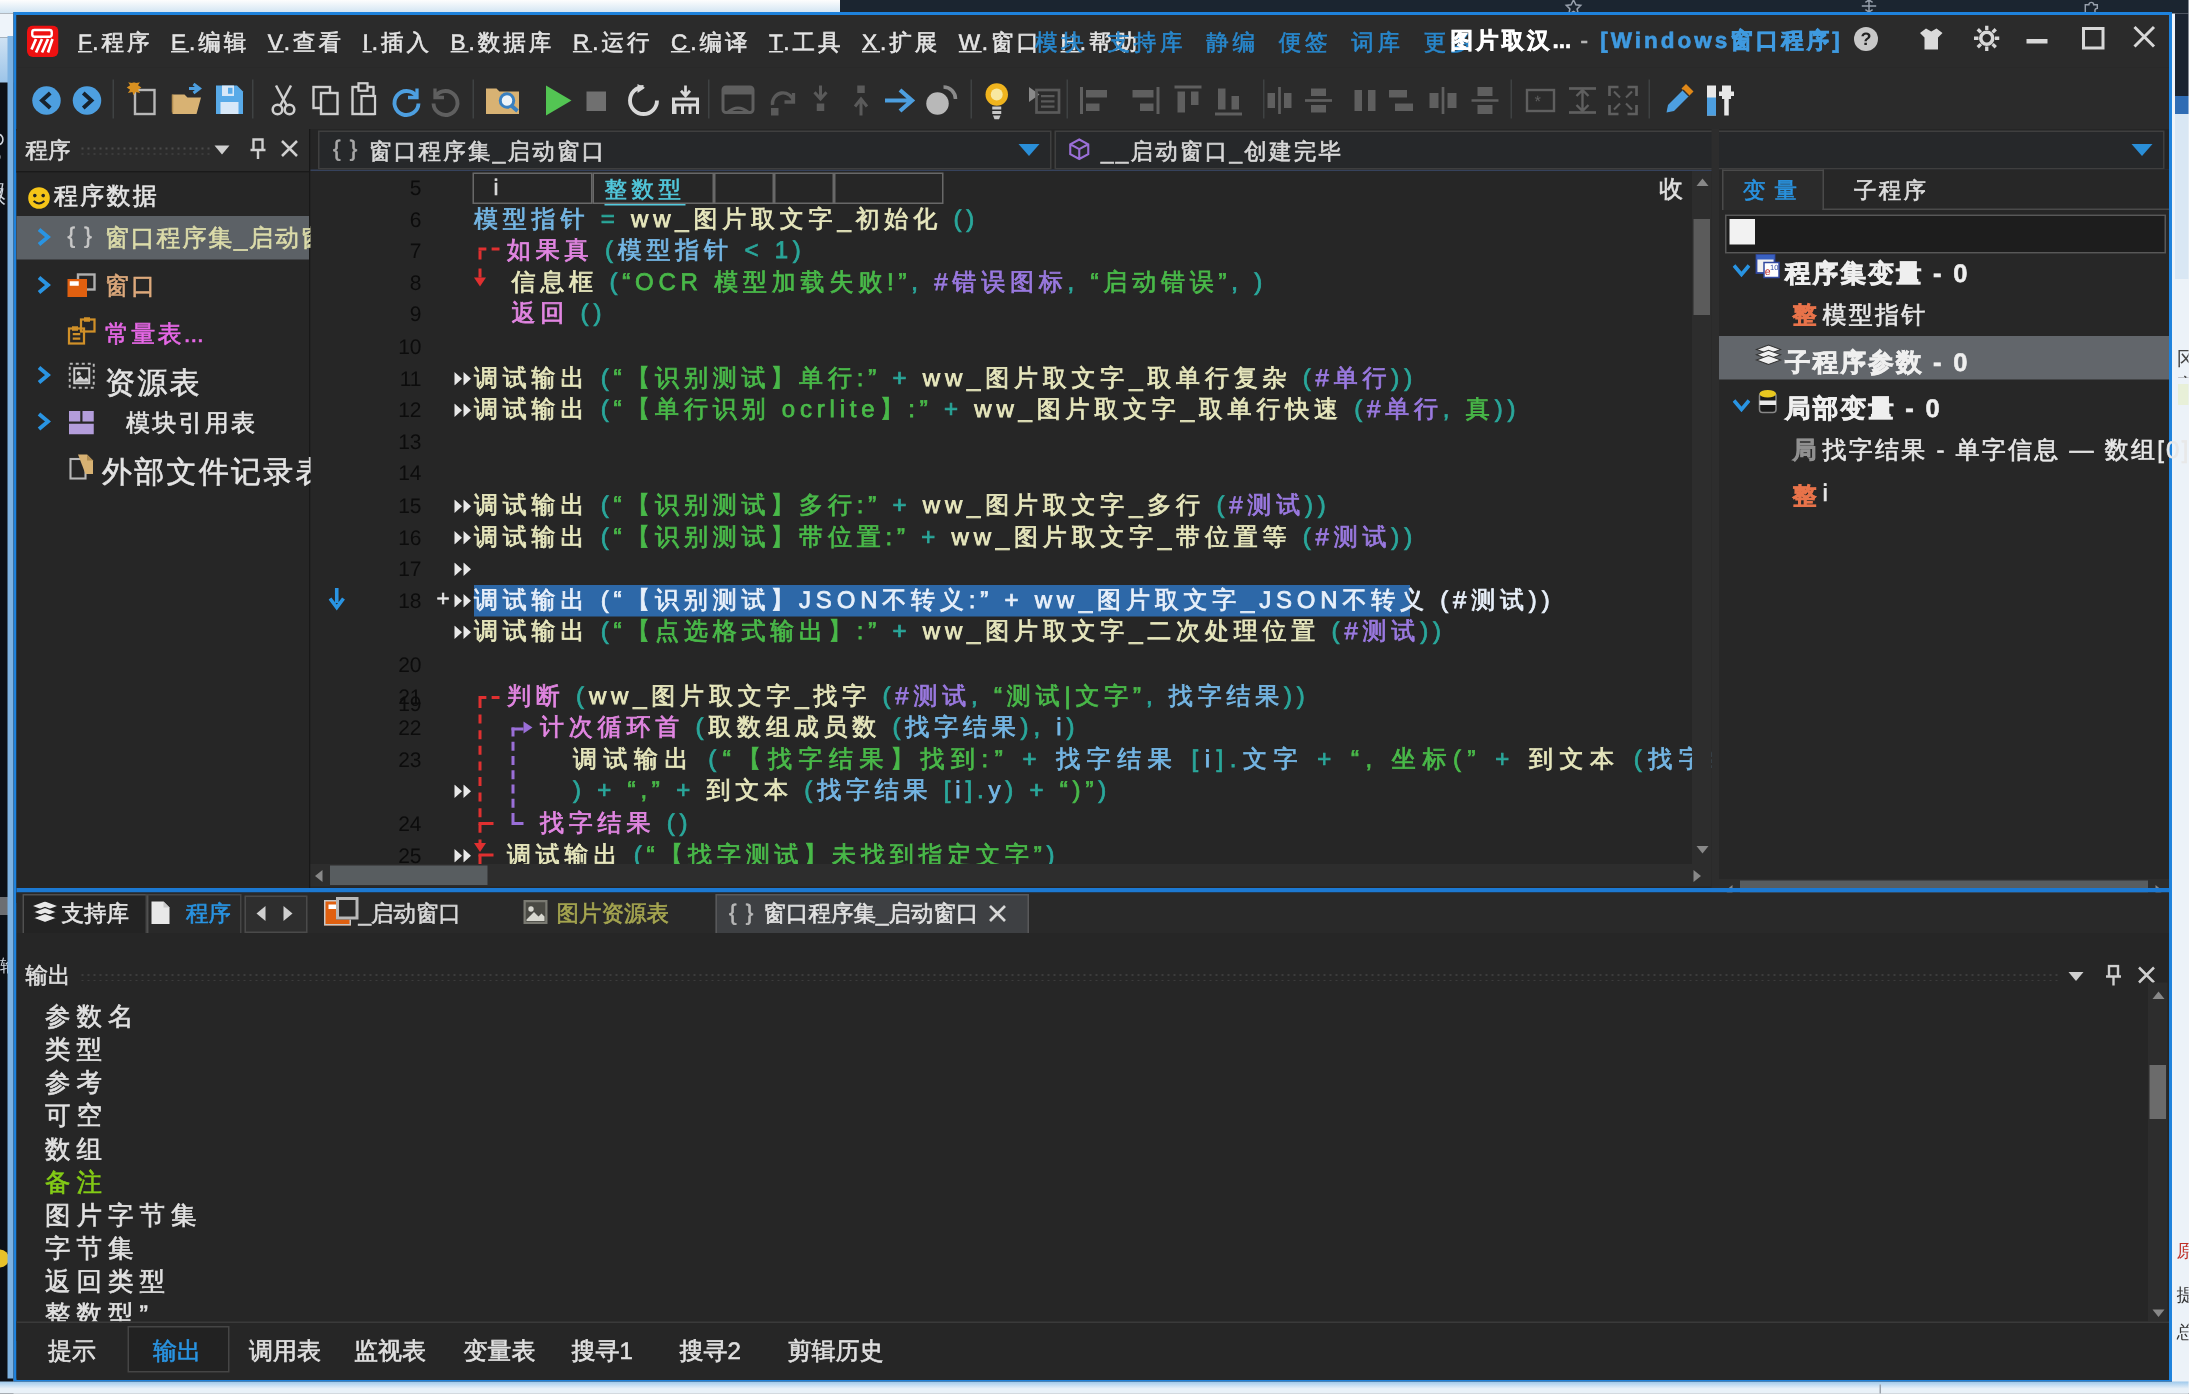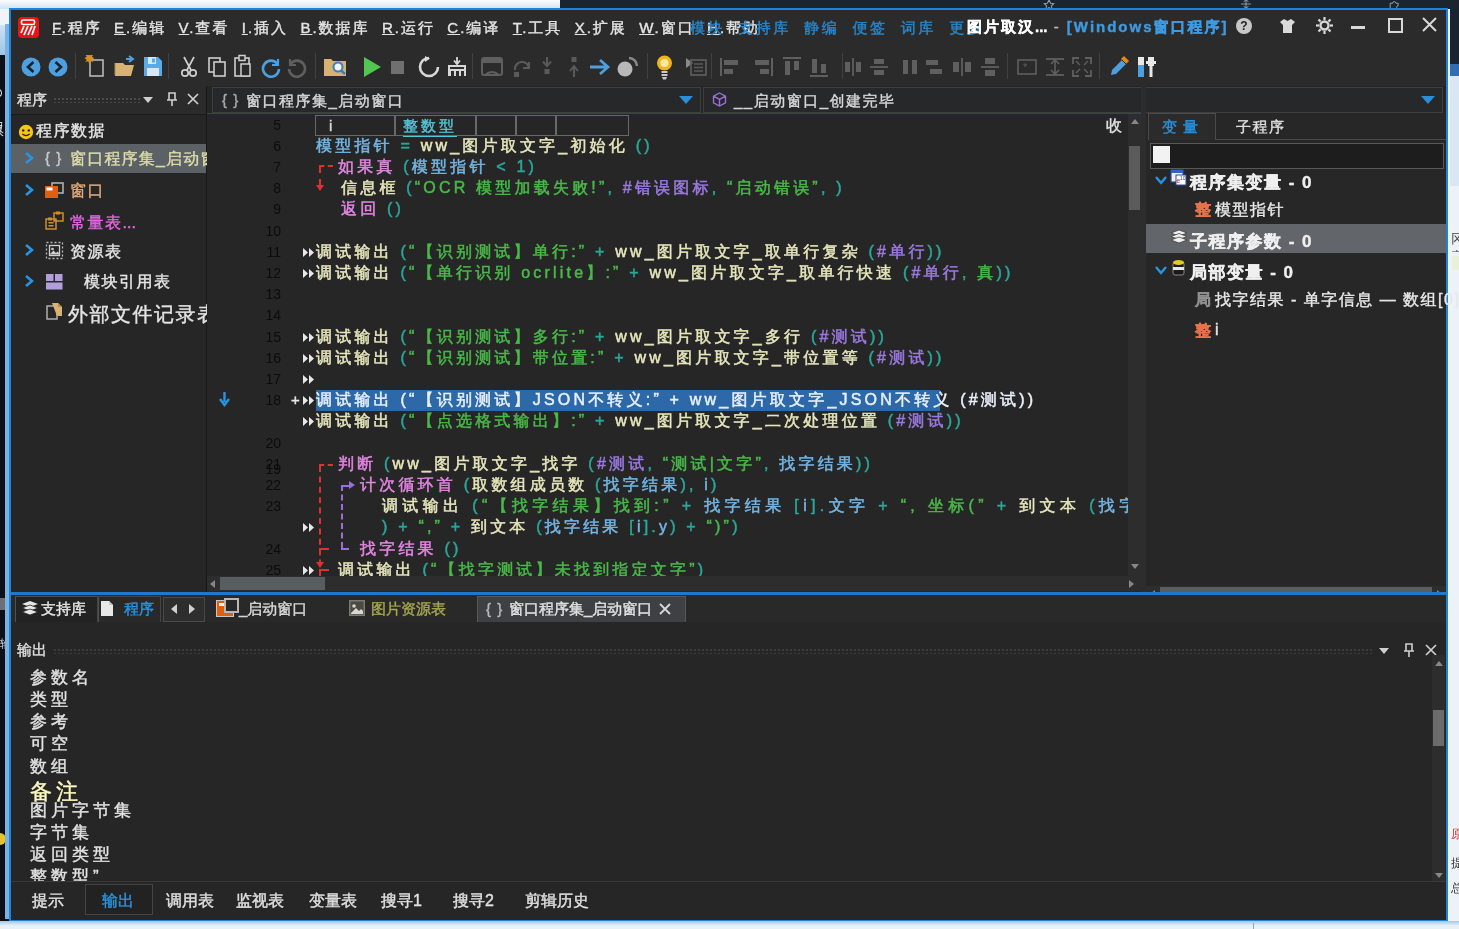"资源表" div.t { font-size: 16px -> 20px }
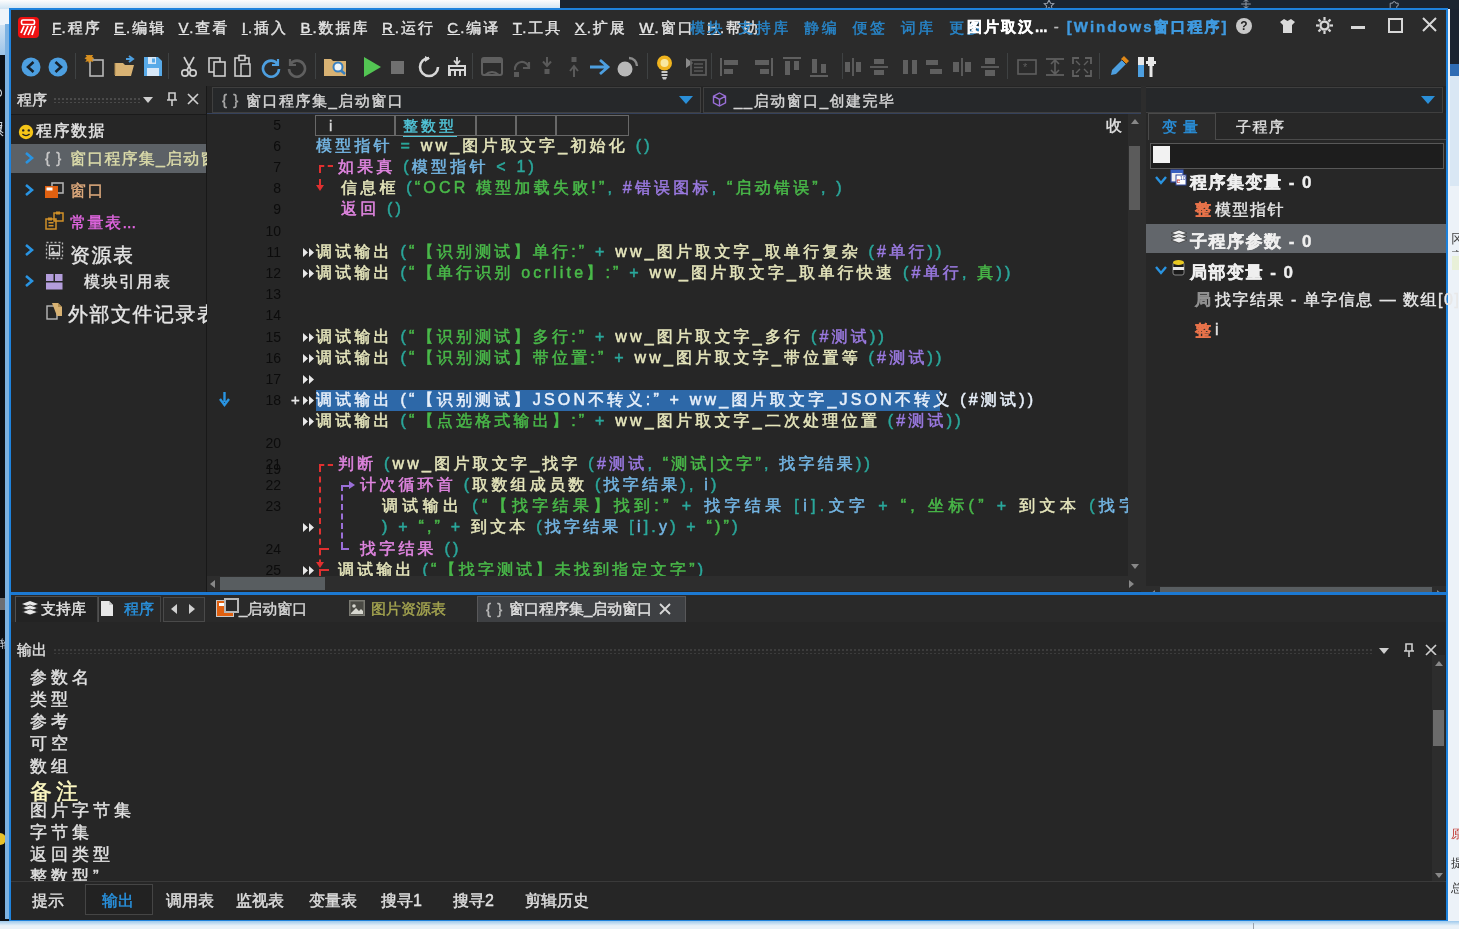"备注" div.t { color: #fef9c3 -> #84cc16; font-size: 22px -> 17px }
